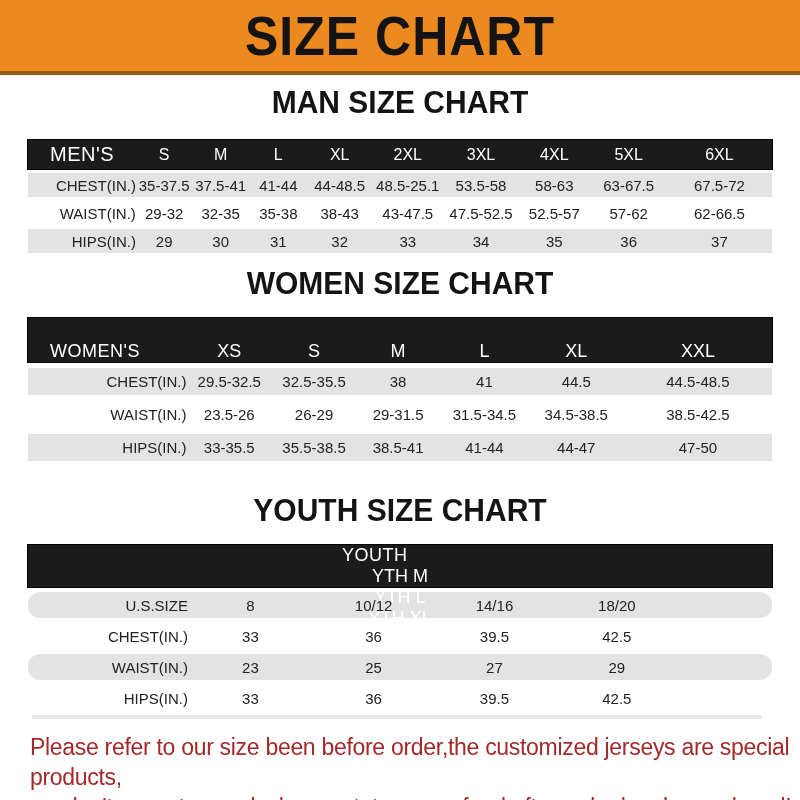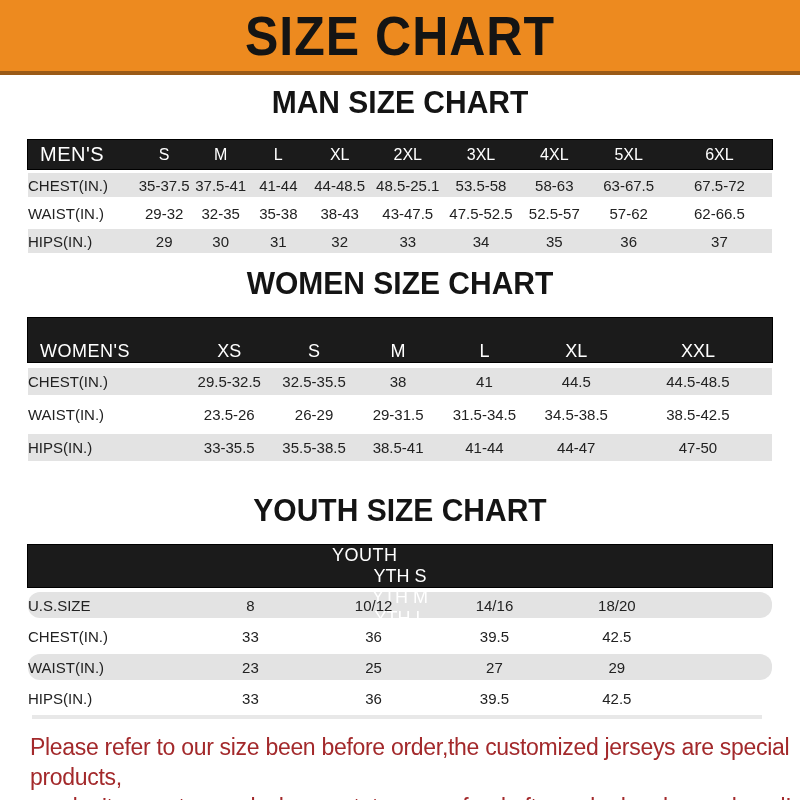"MEN'S" .thead .label-cell { padding-left: 12px -> 22px }
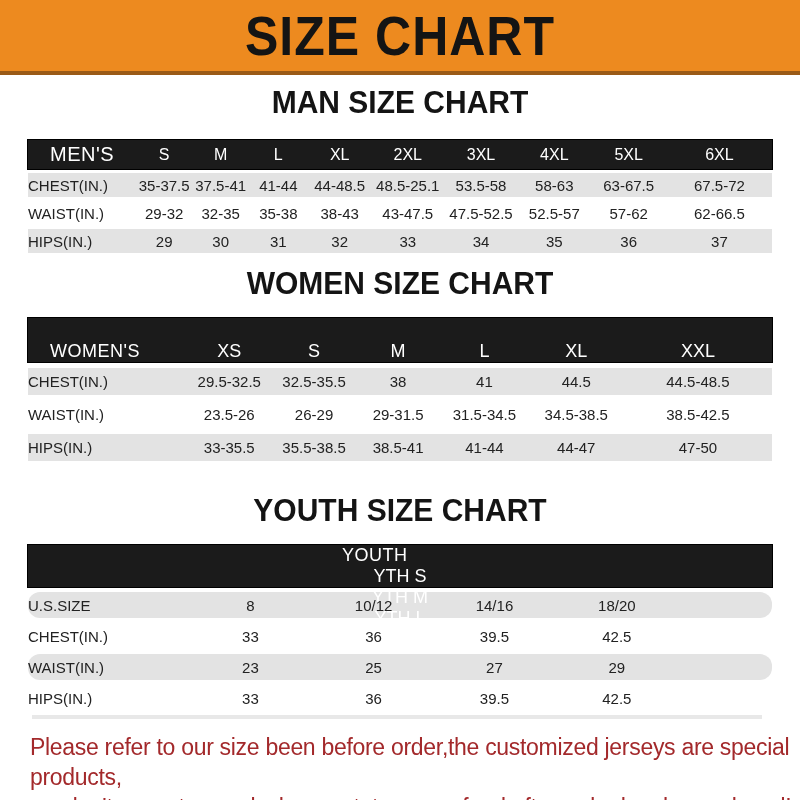"CHEST(IN.)" .trow .label-cell { text-align: left -> right }
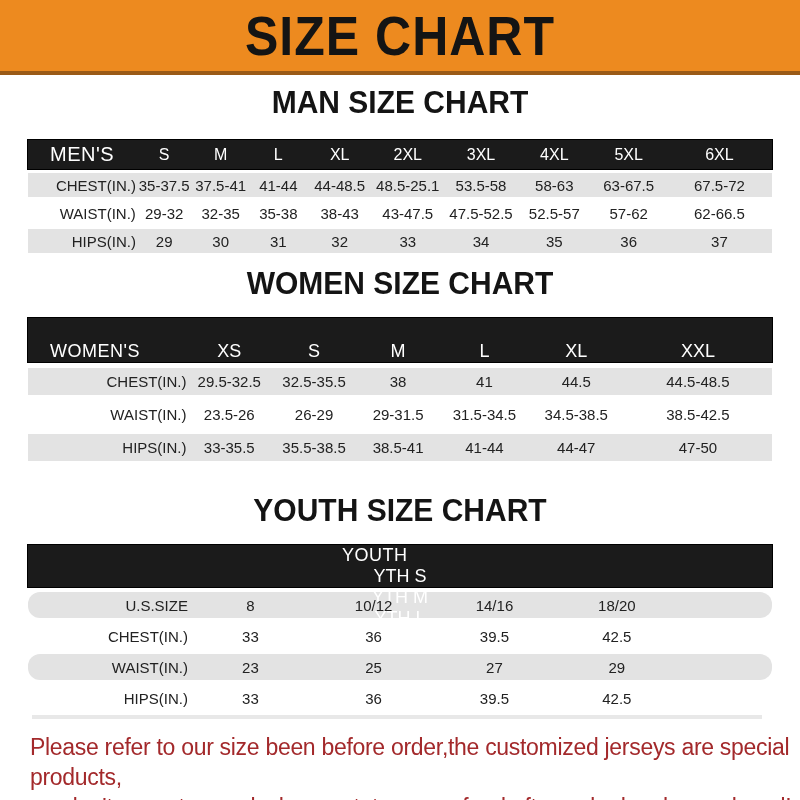"YTH S" div.cell { html: <div>YTH S</div> -> none }
